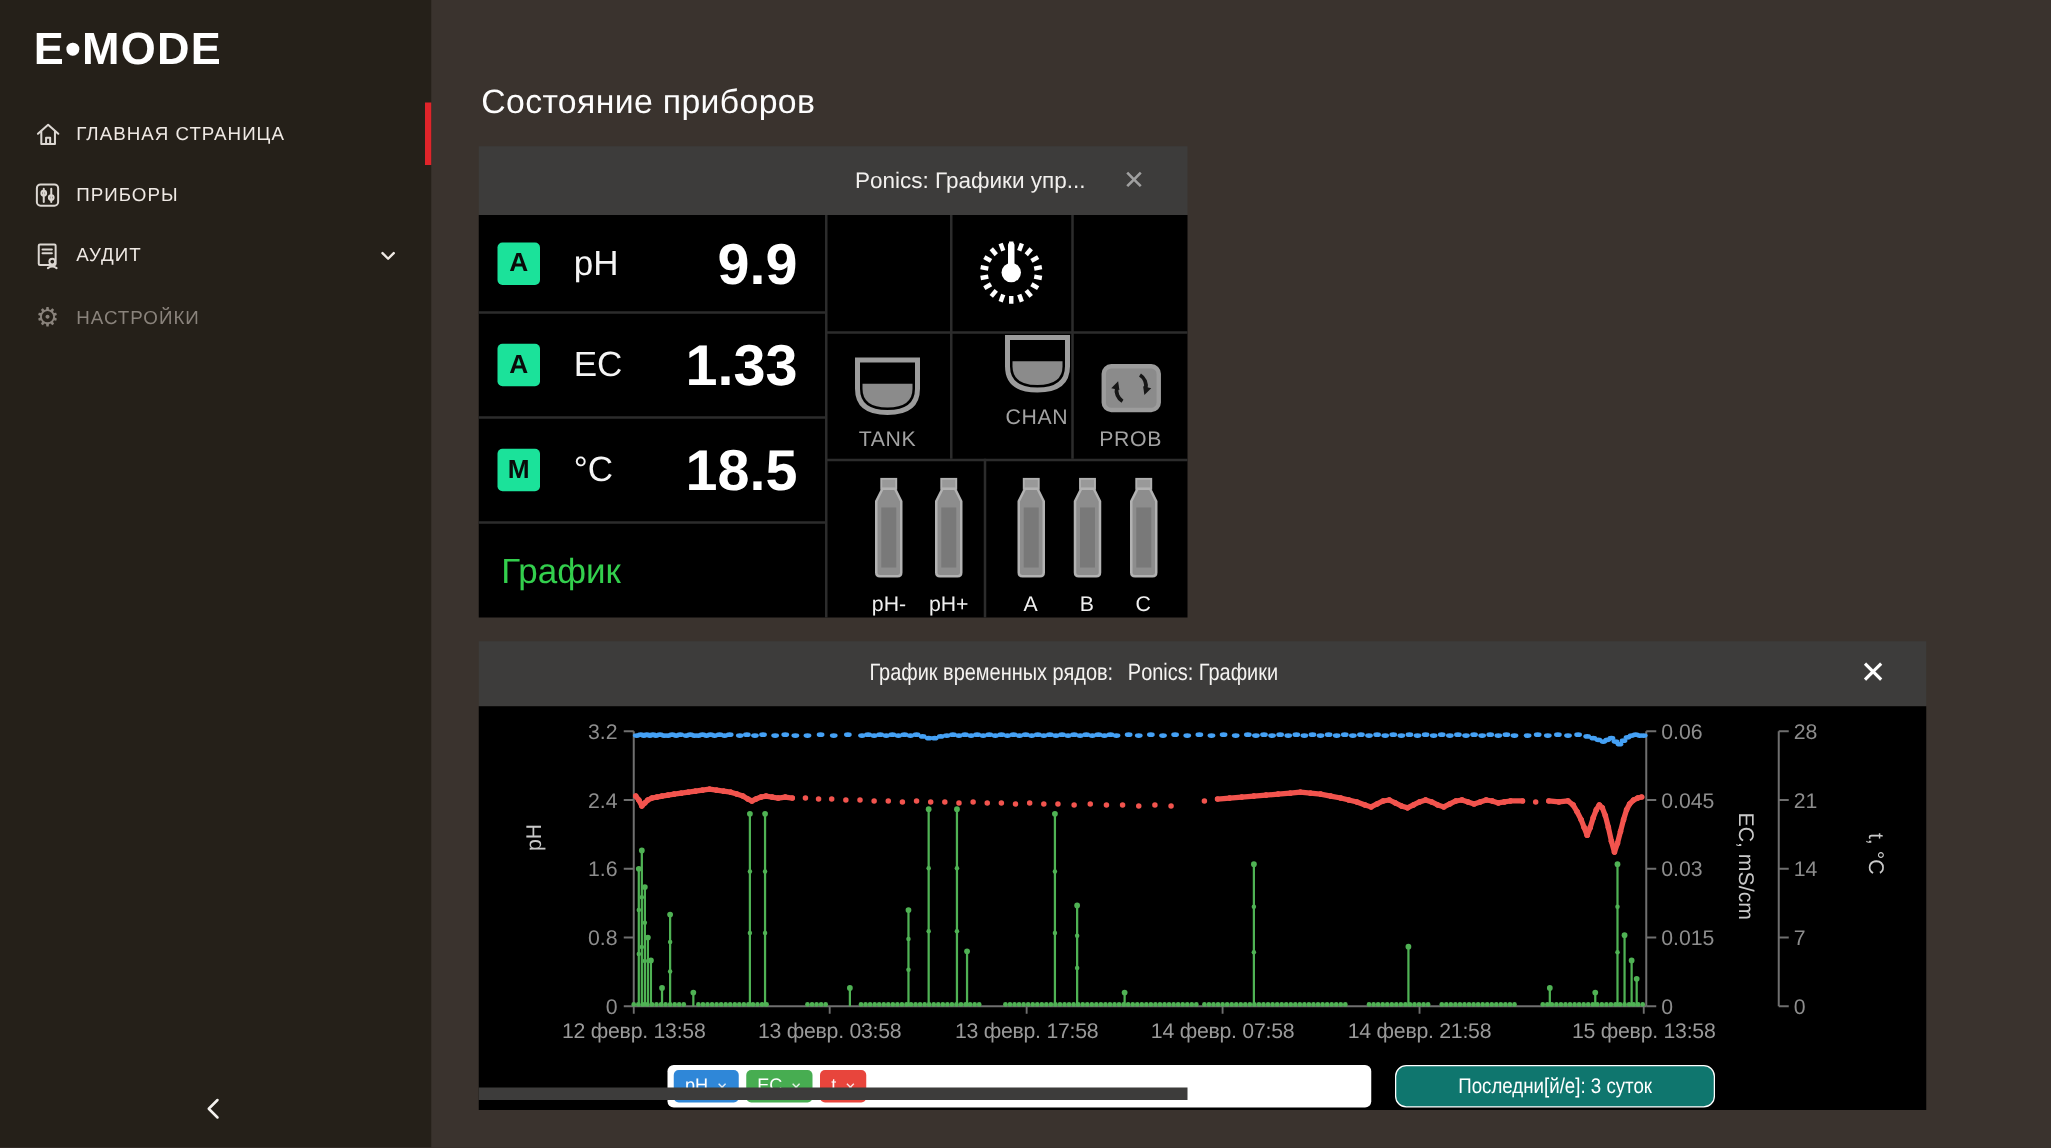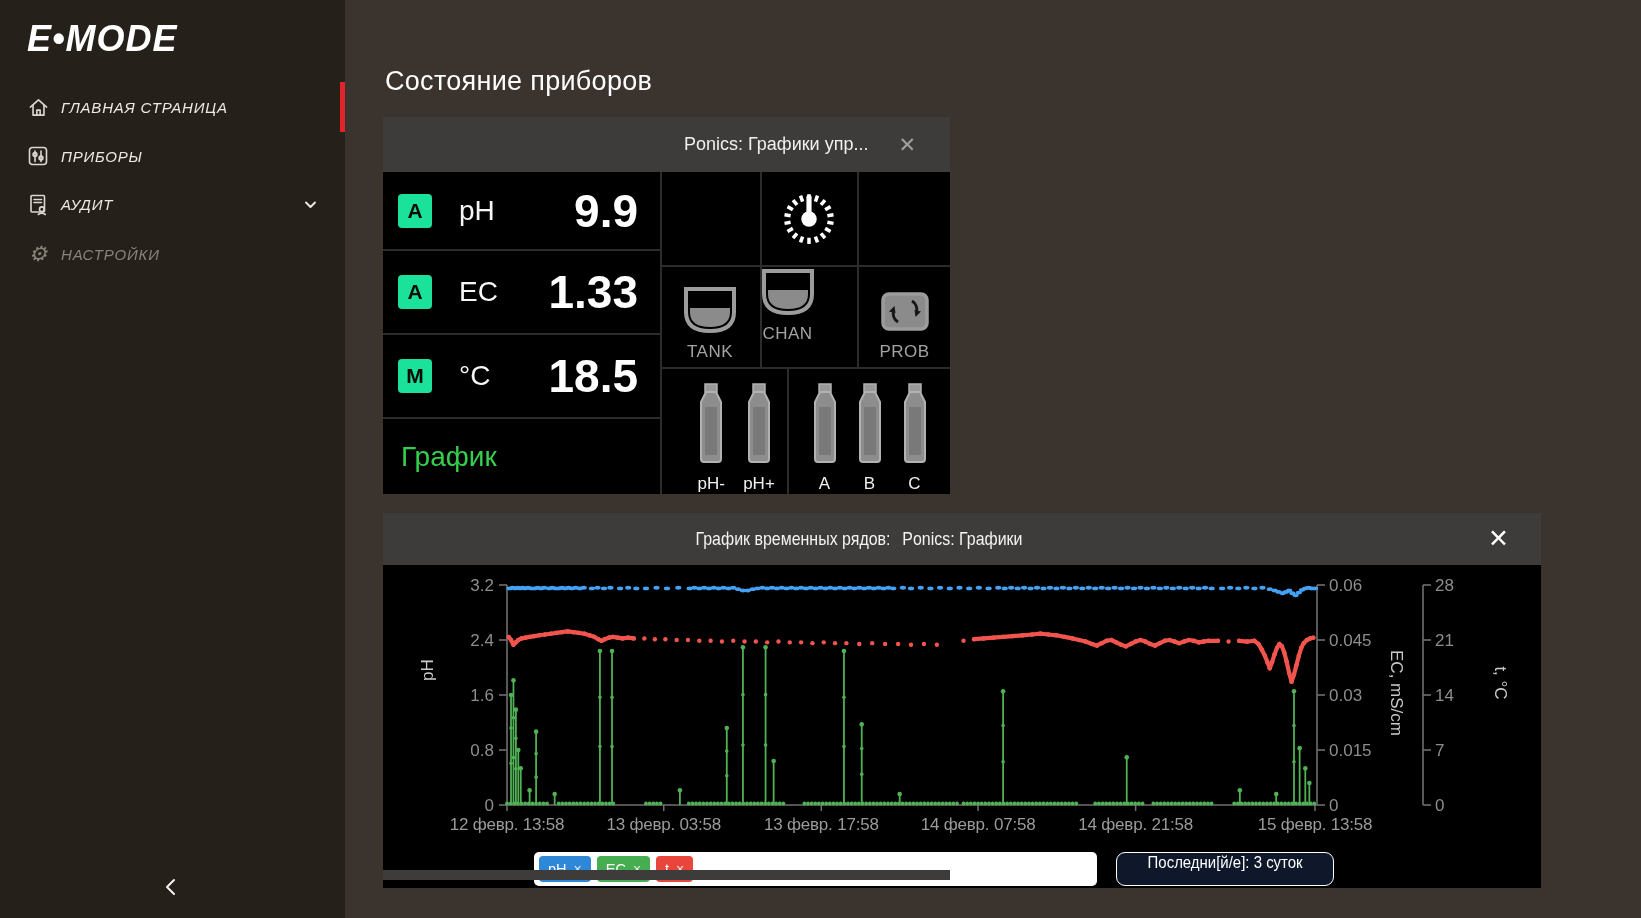"E•MODE" .sidebar { font-style: italic -> none }
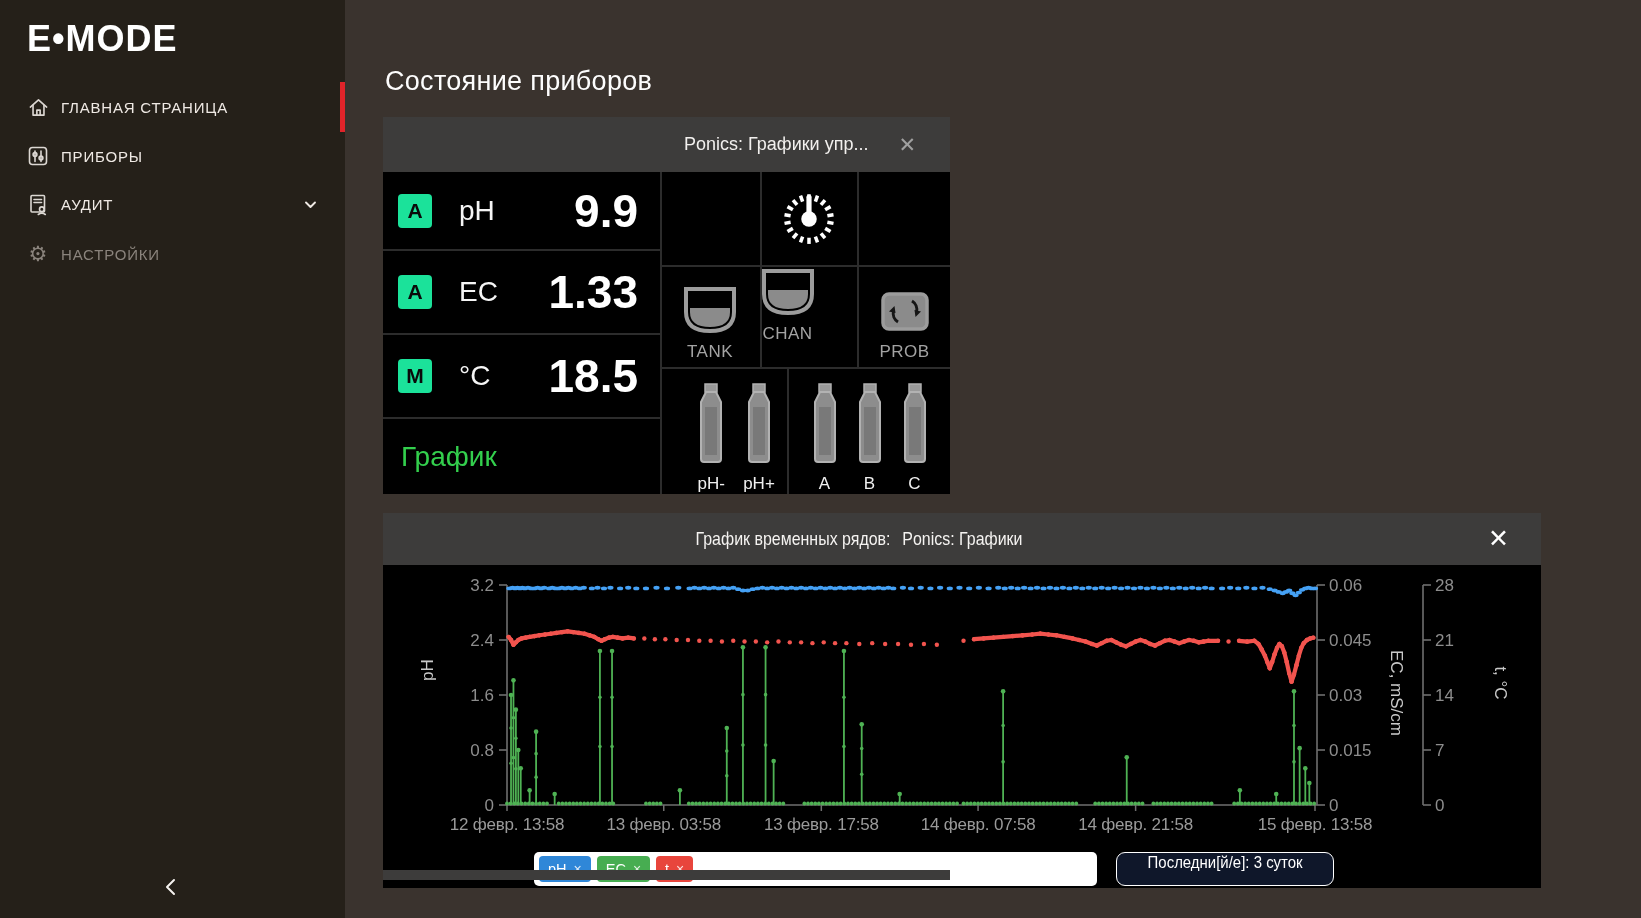"CHAN" div.cell { left: 357px -> 399px }
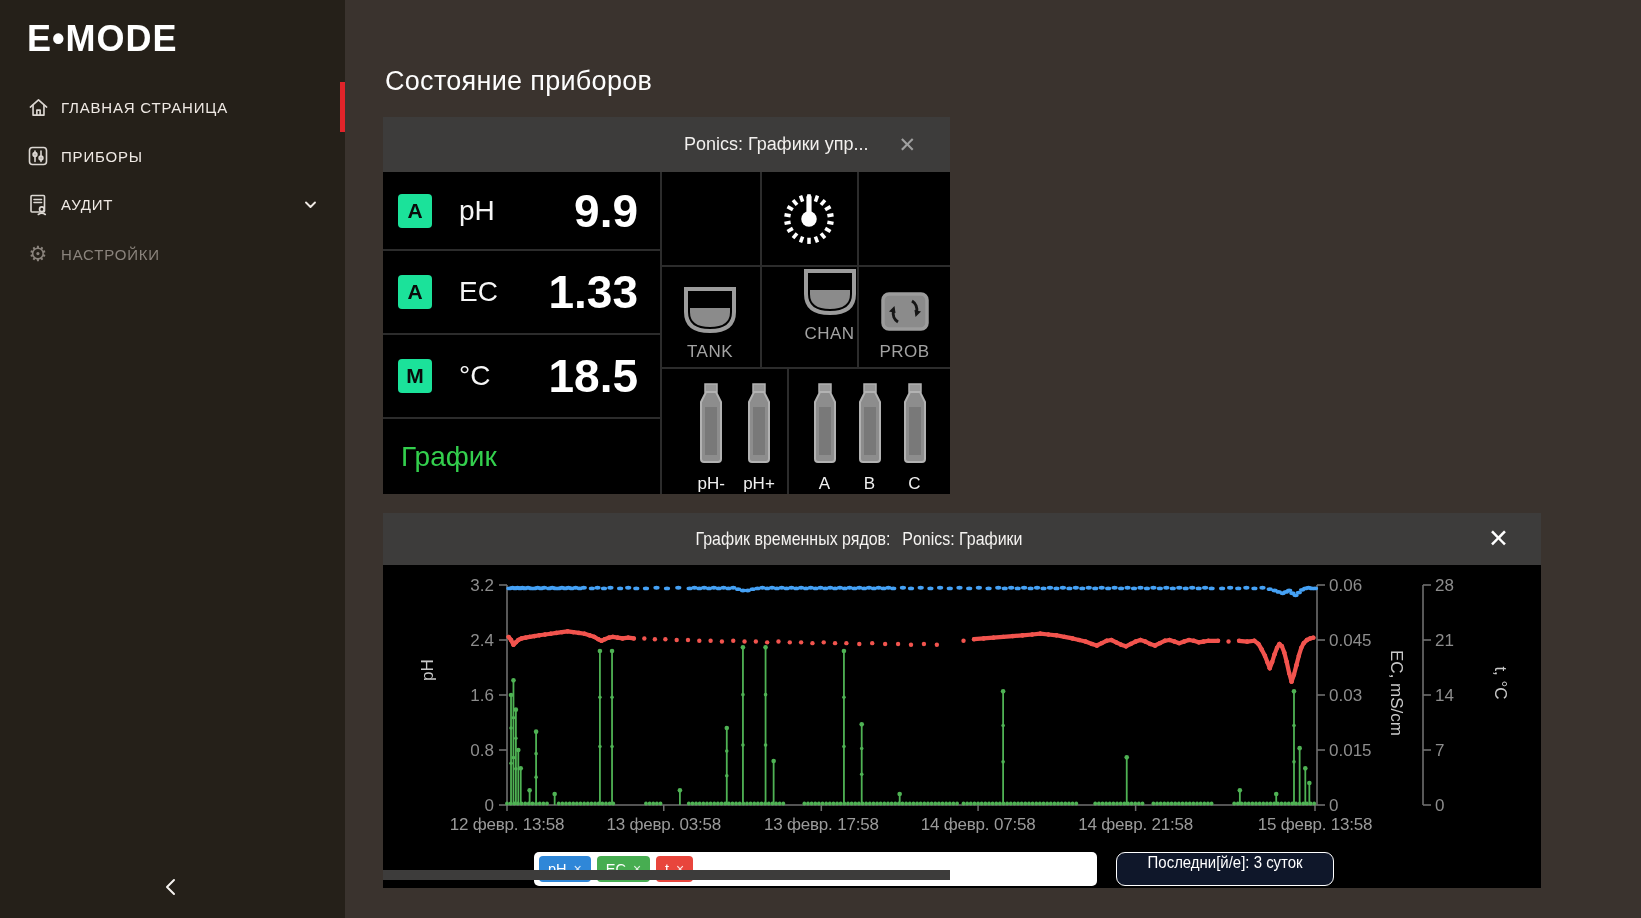"Последни[й/е]: 3 суток" .range-btn { align-items: flex-start -> center; background: #0f172a -> #0f766e; width: 218px -> 256px }
